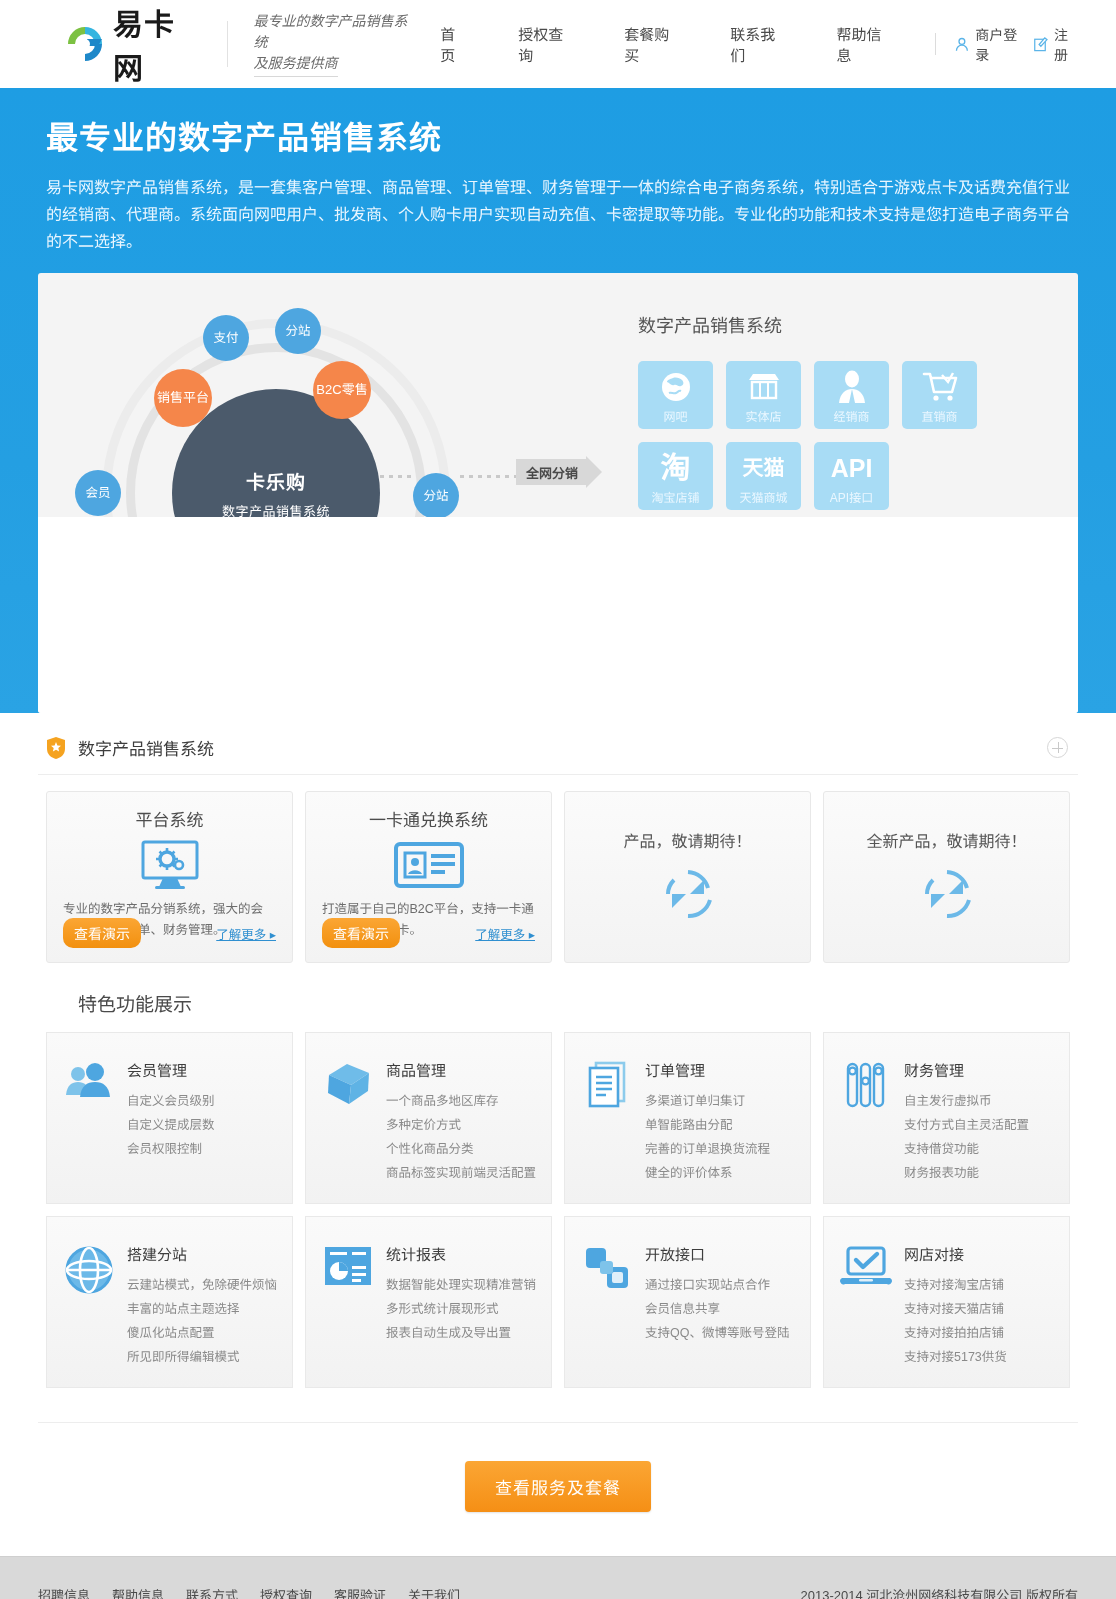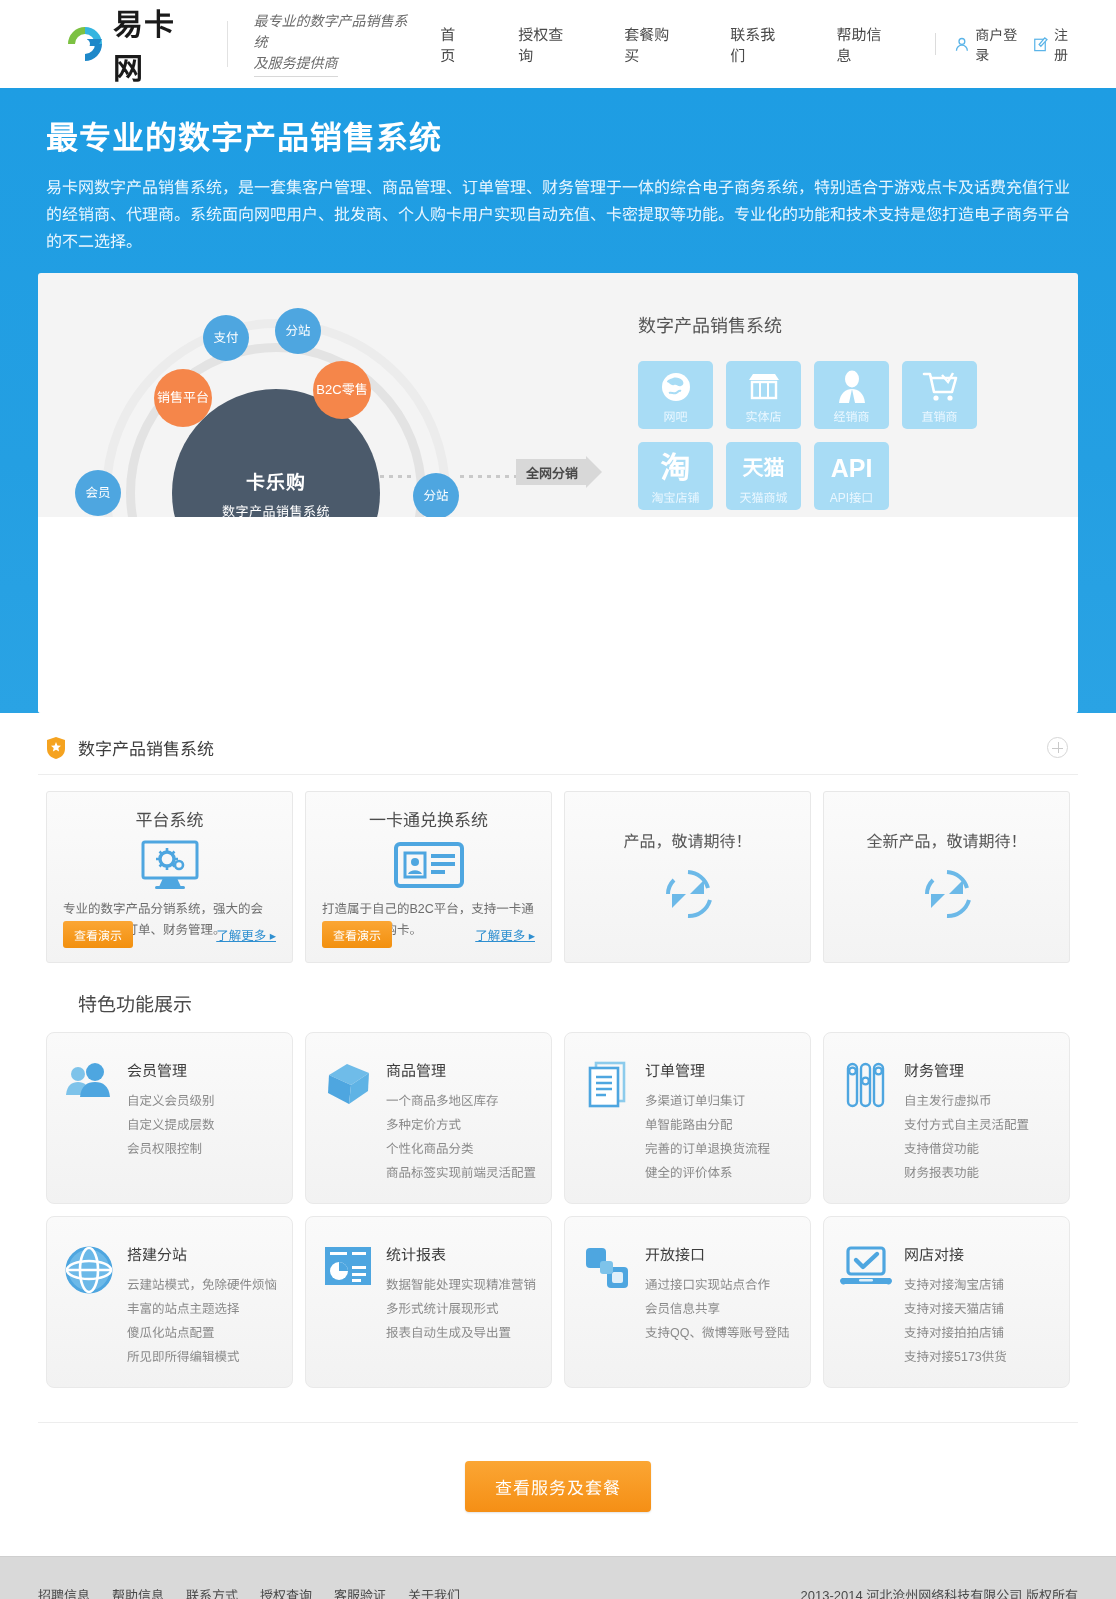"查看演示" .btn-demo { border-radius: 3px -> 10px; font-size: 12px -> 14px }
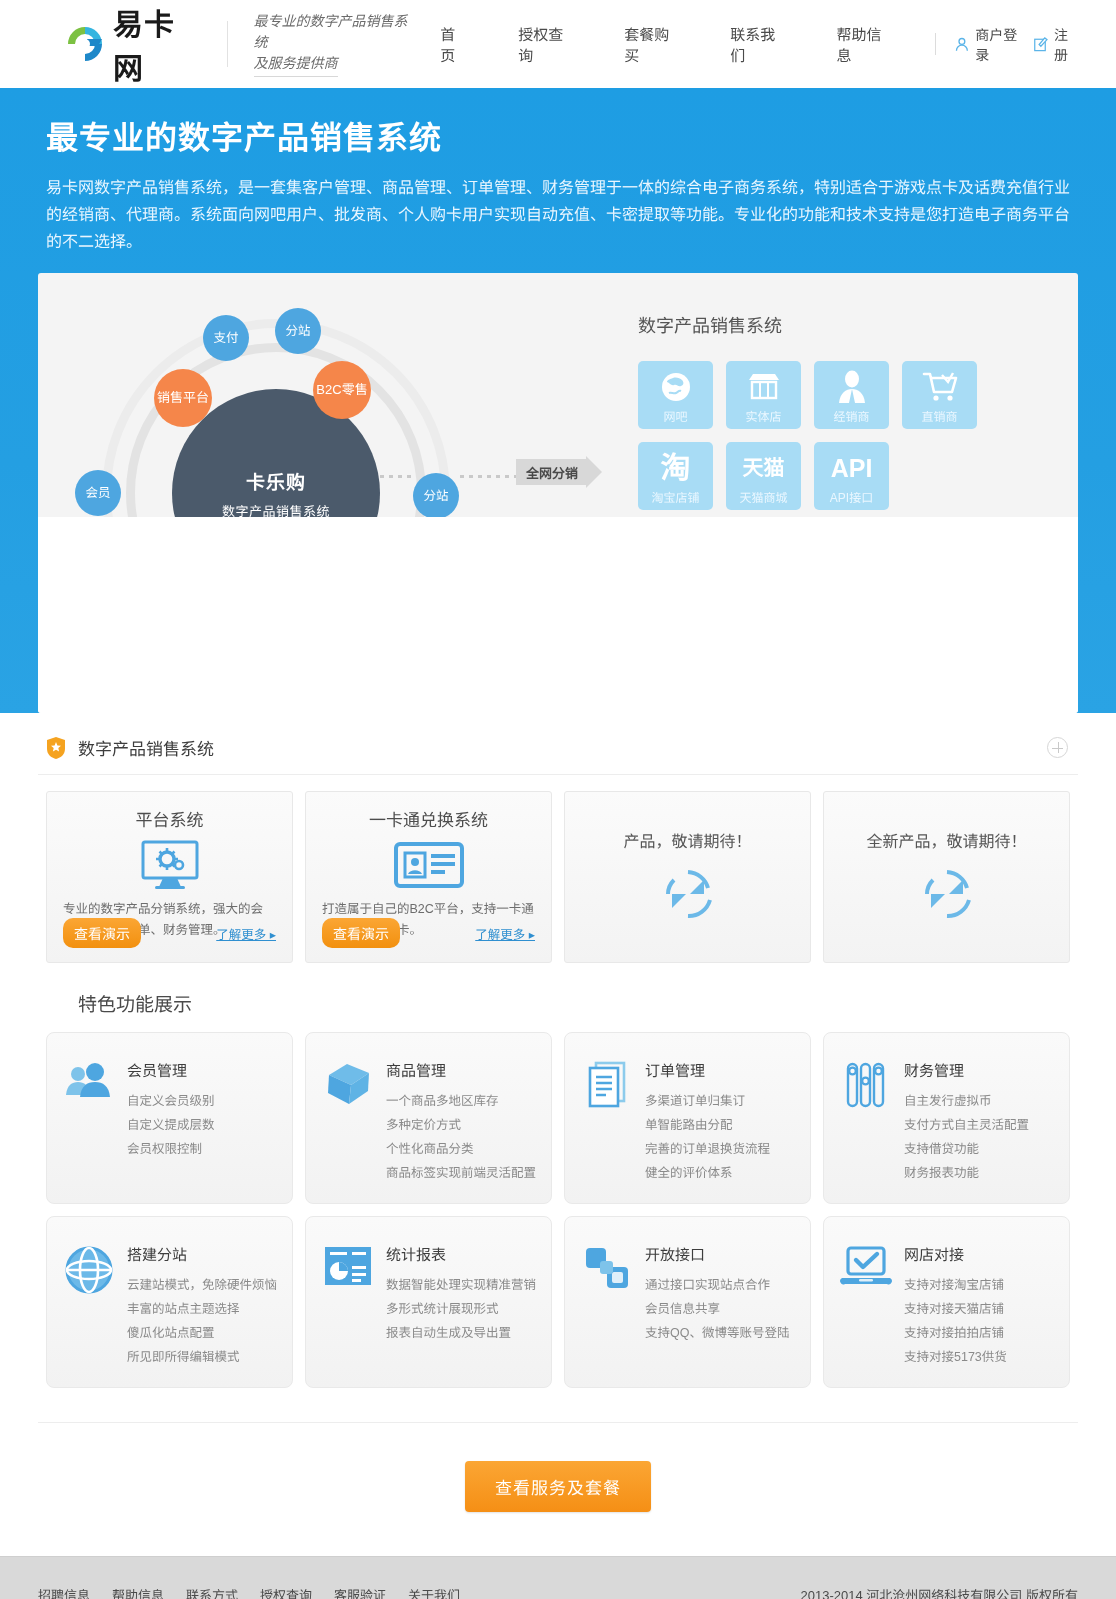"会员管理" .feat-card { border-radius: 8px -> 0 }
